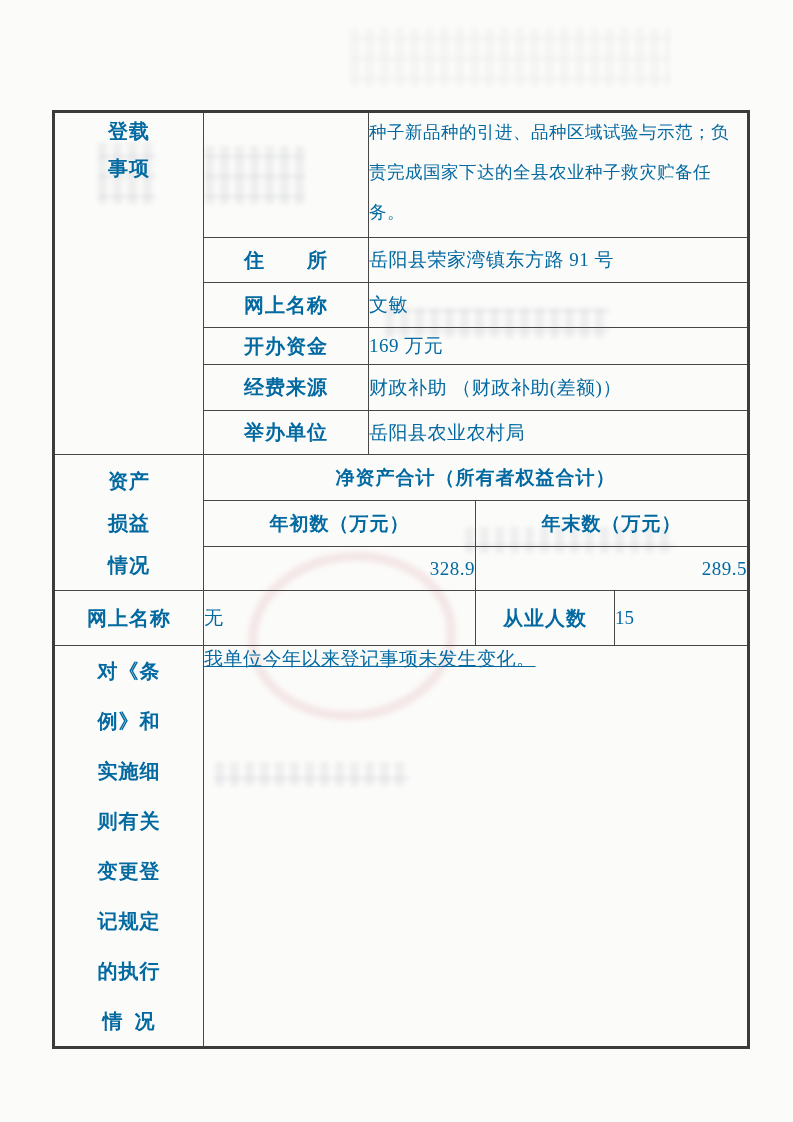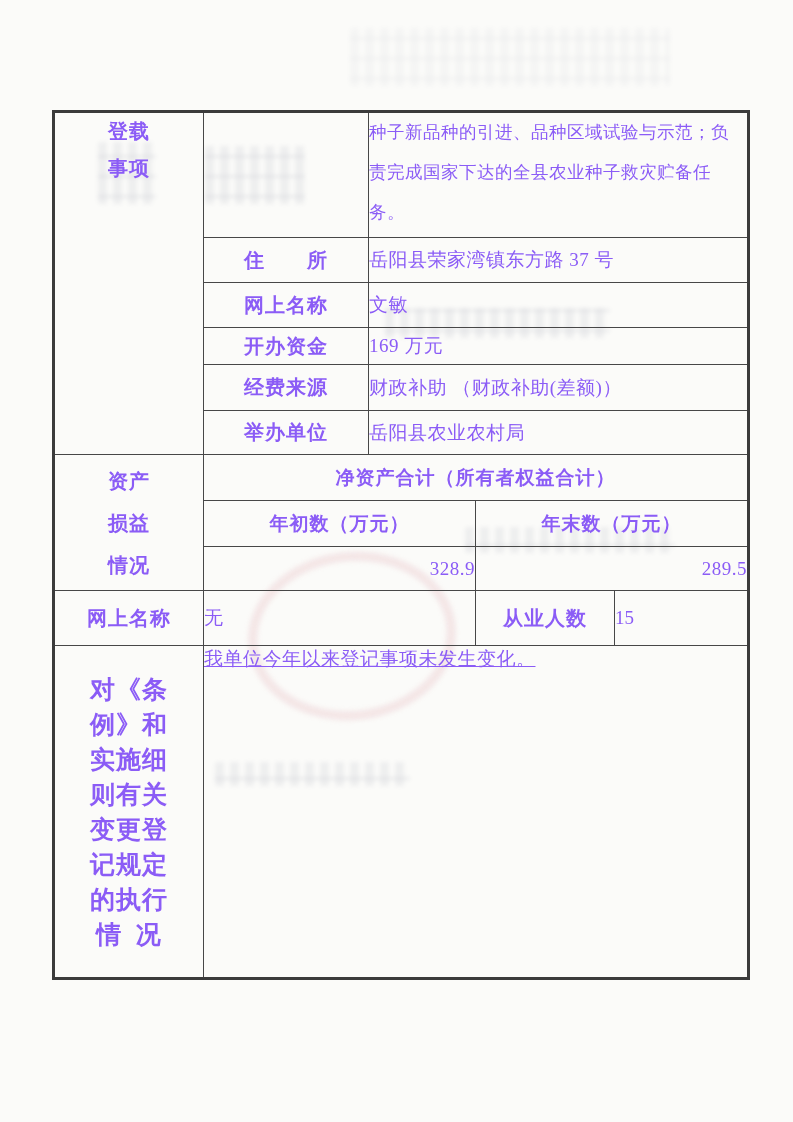"登载" table.report td { color: #8b5cf6 -> #0369a1 }
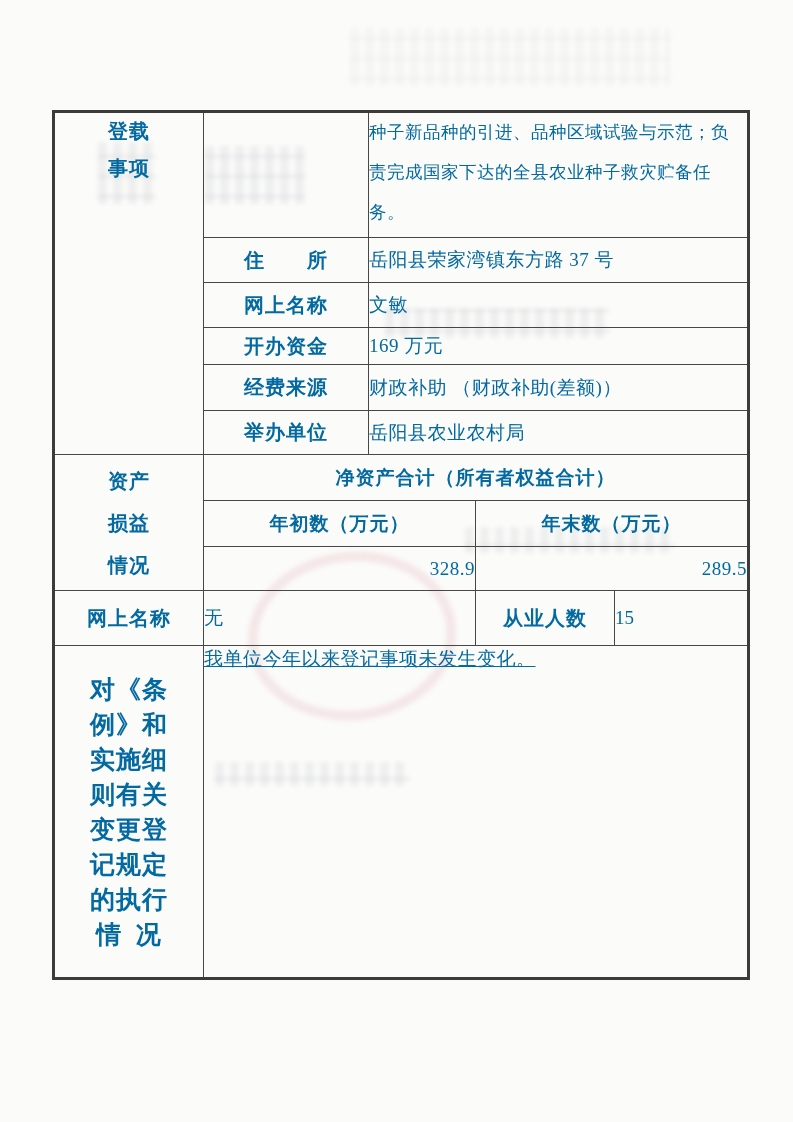"岳阳县荣家湾镇东方路 37 号" td.val { text: 37 -> 91 }
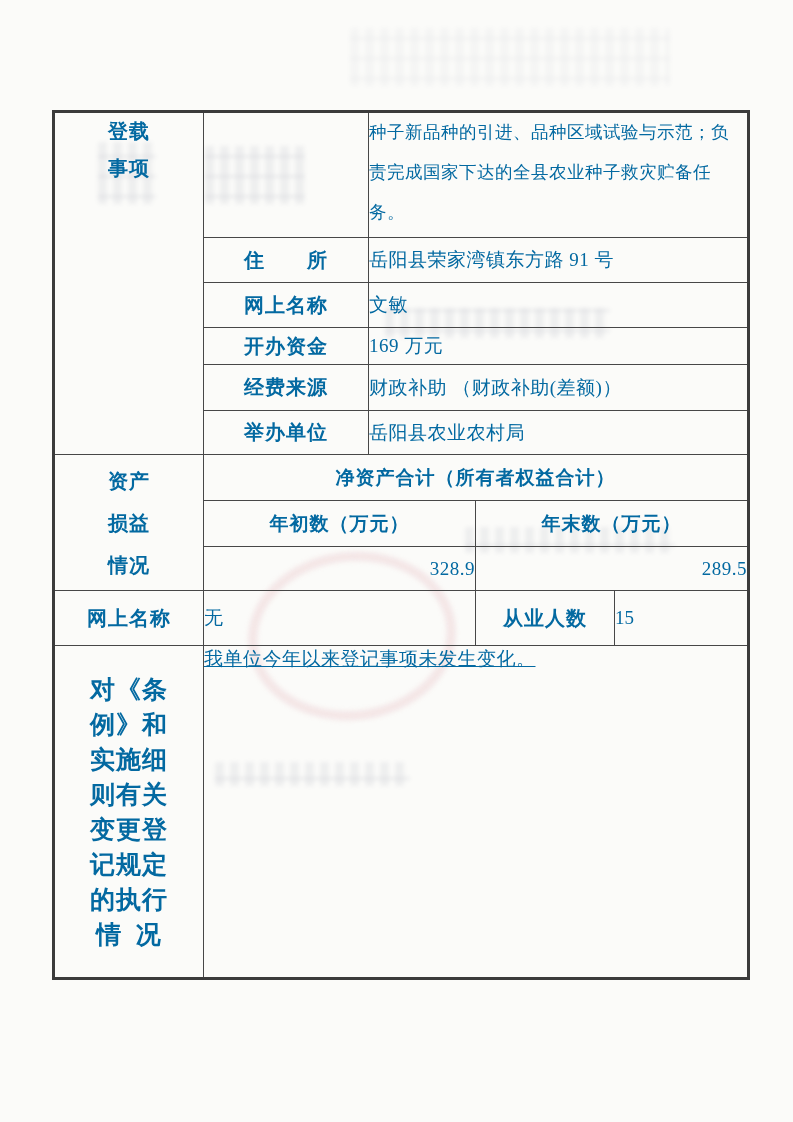"对《条" .side-tall { font-size: 25px -> 20px; line-height: 35px -> 50px }
